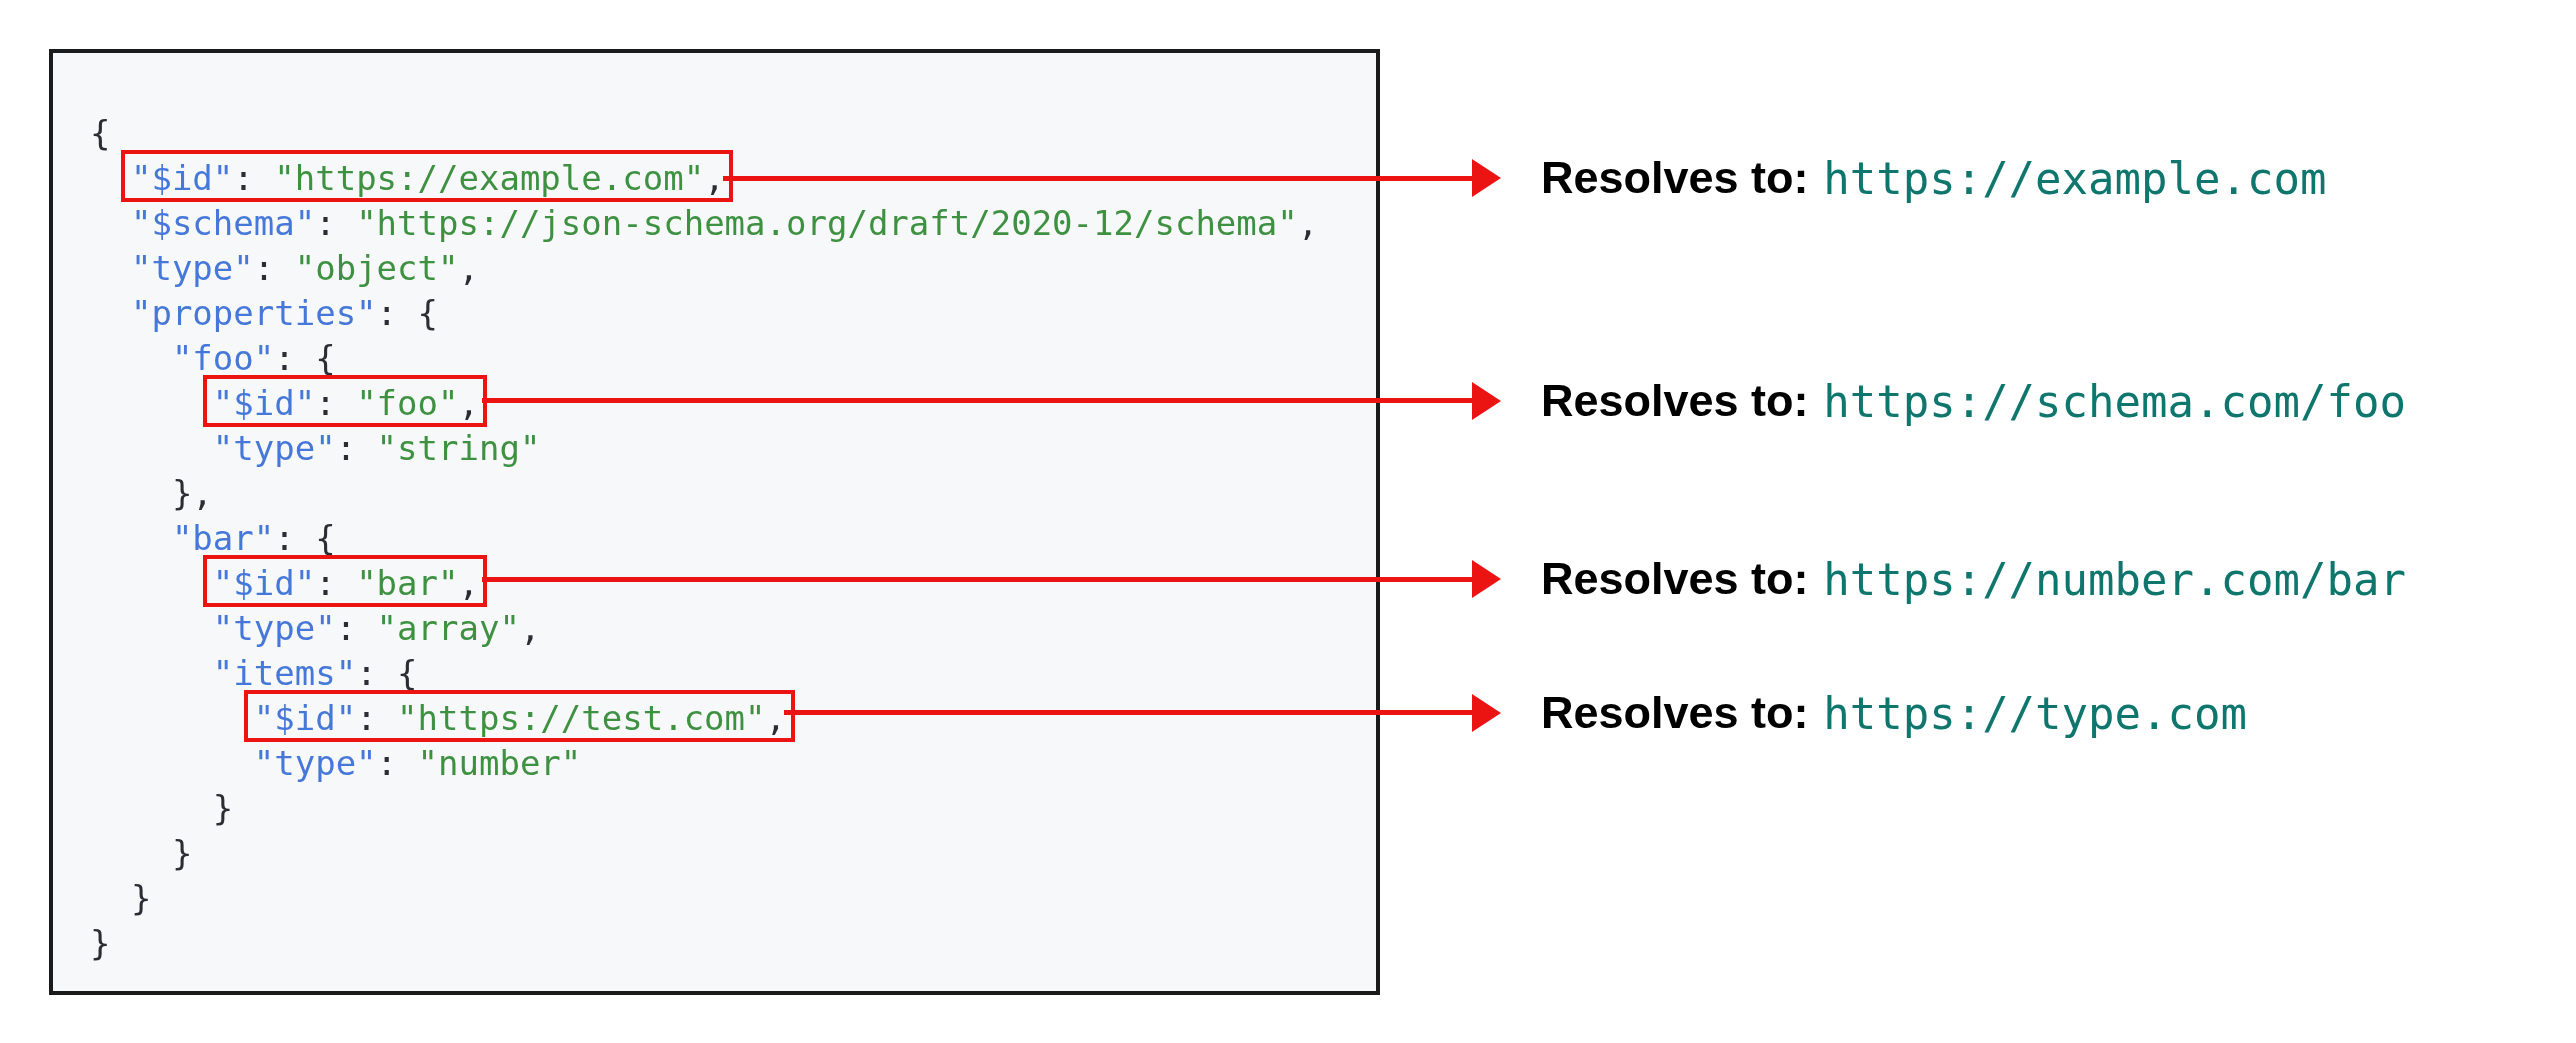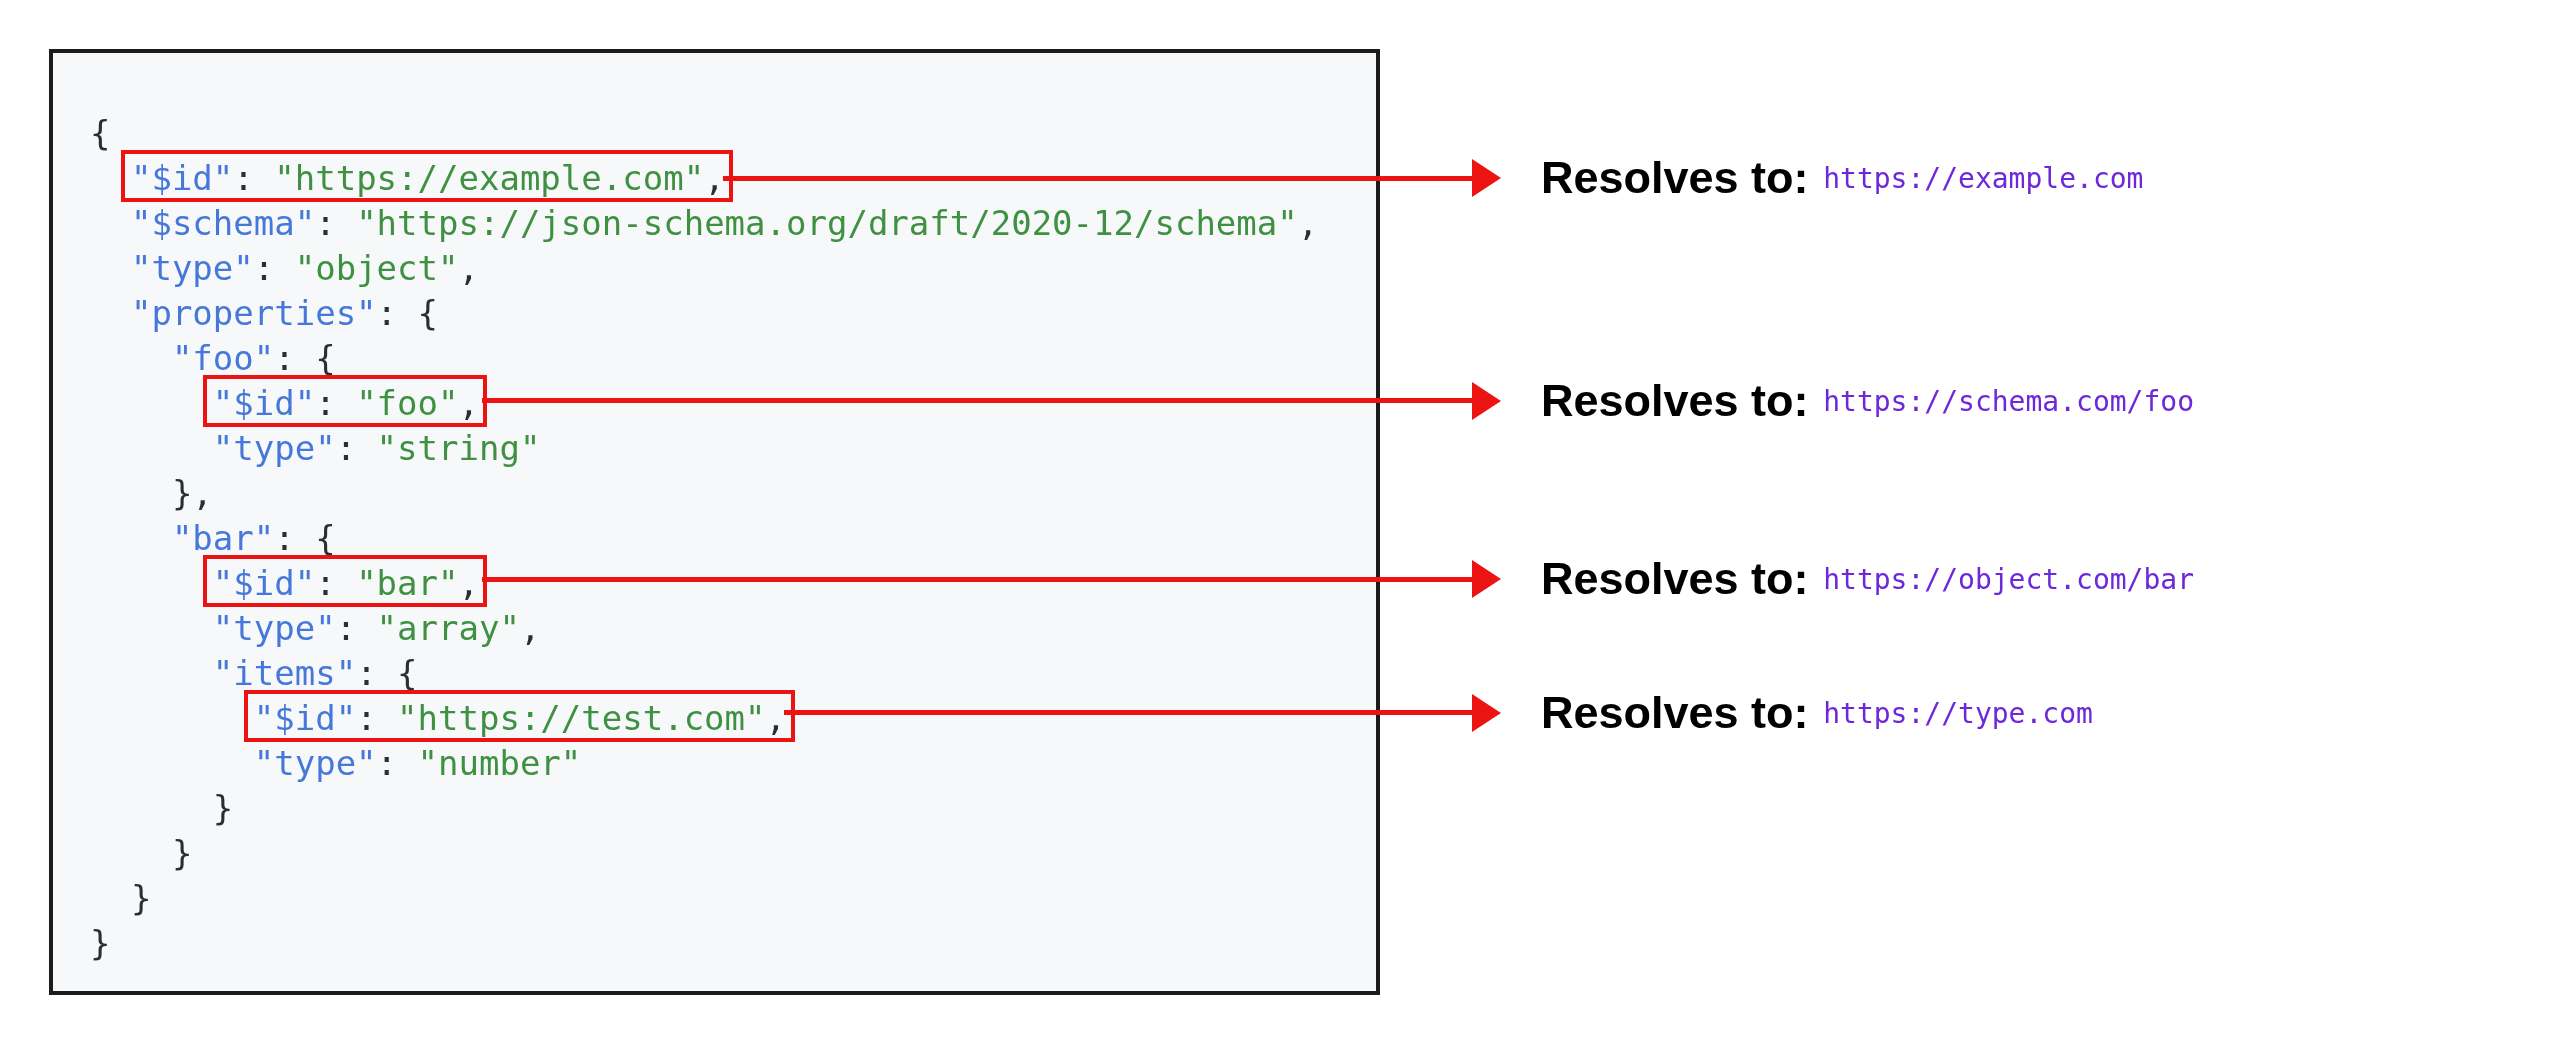"https://example.com" .note .url { color: #6d28d9 -> #0f766e; font-size: 28px -> 44px }
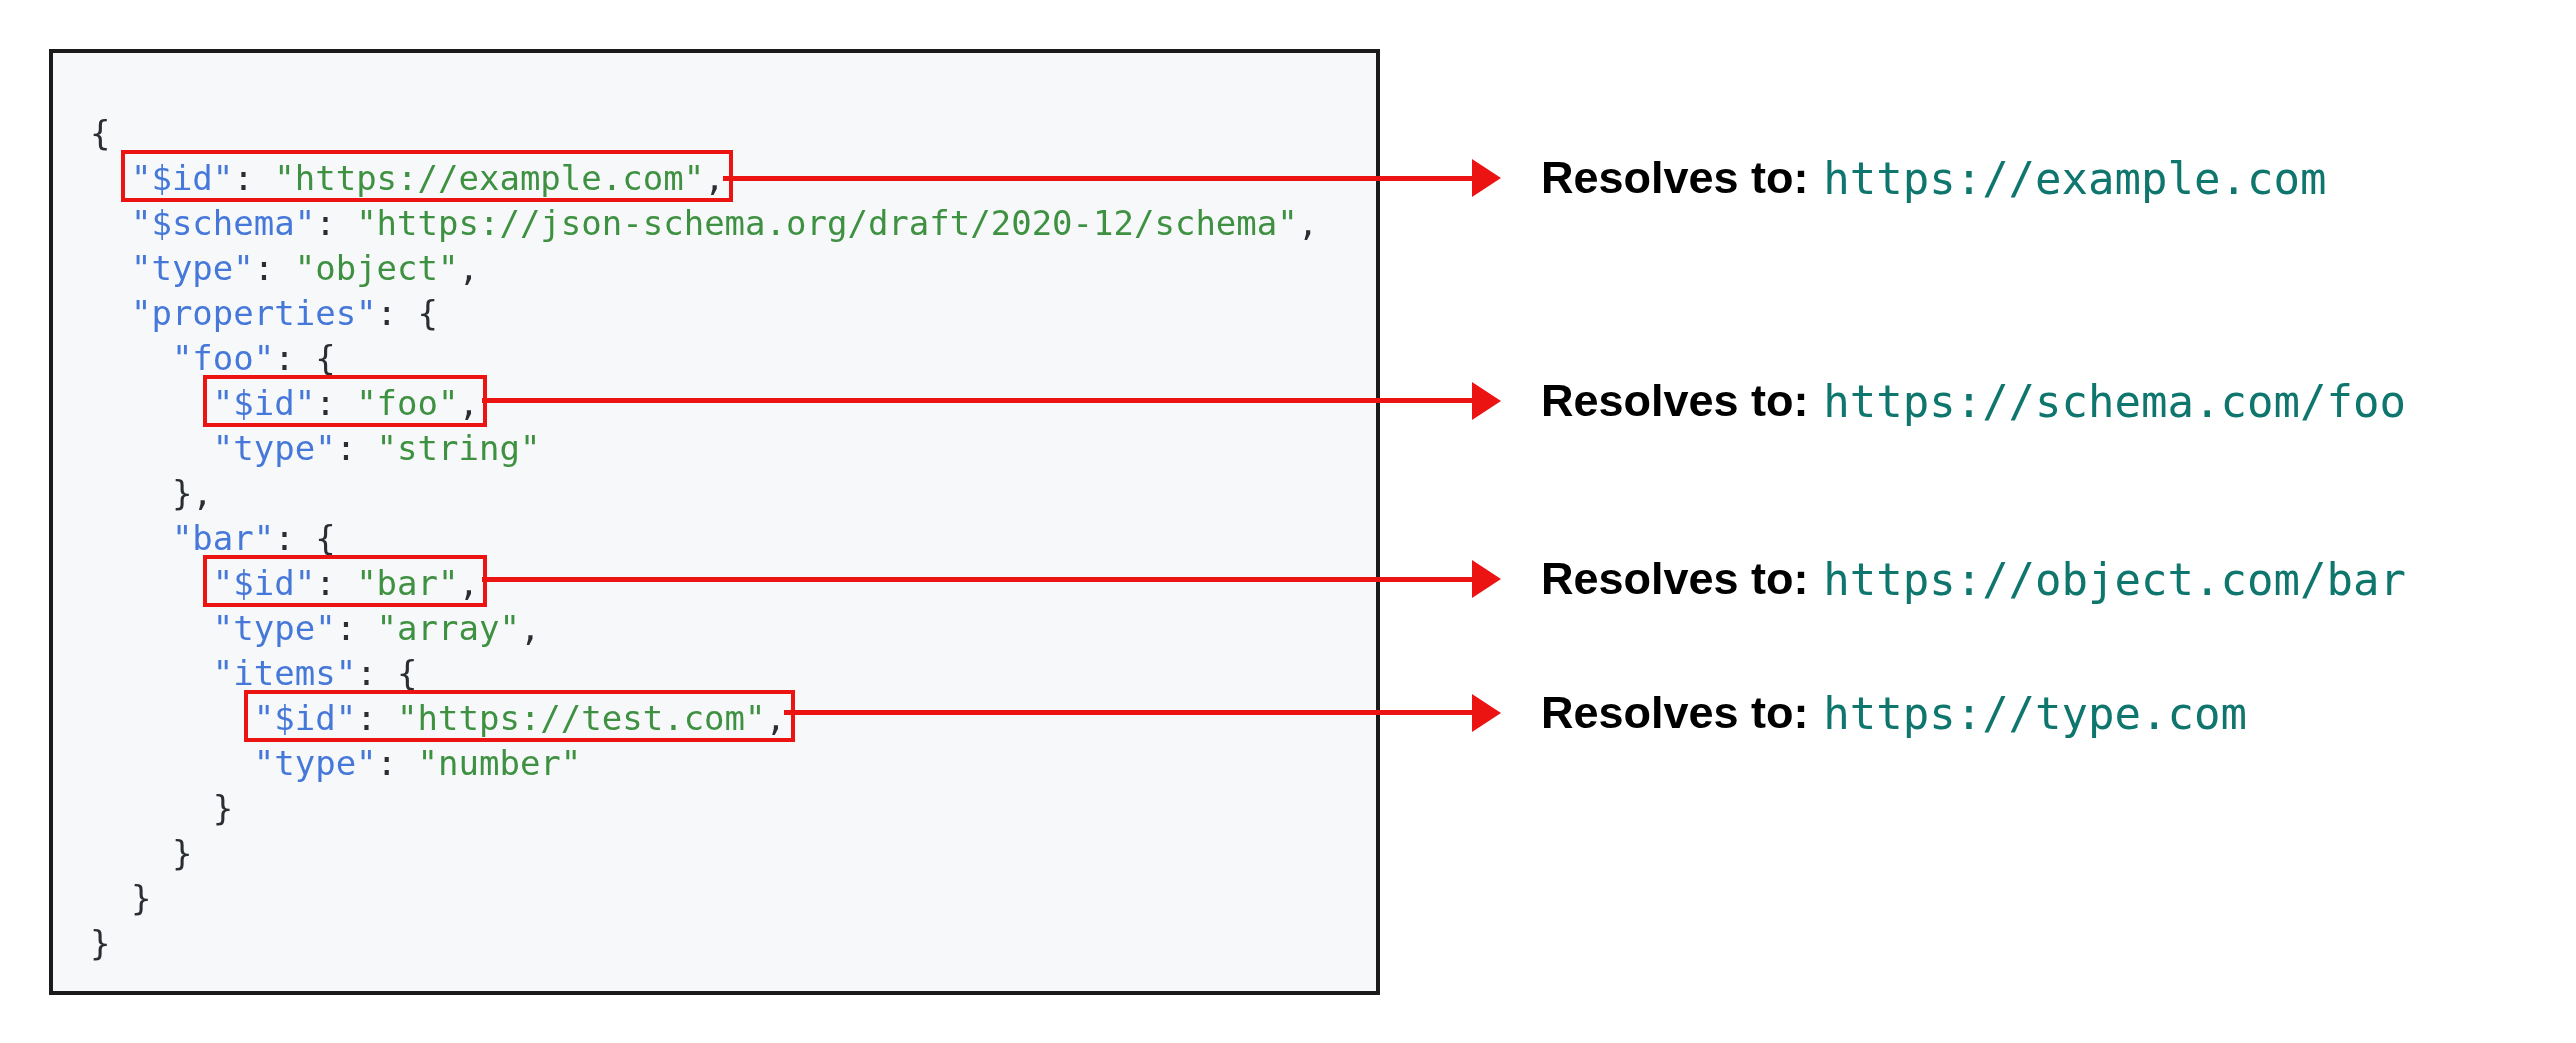"https://object.com/bar" span.url { text: https://object.com/bar -> https://number.com/bar }
